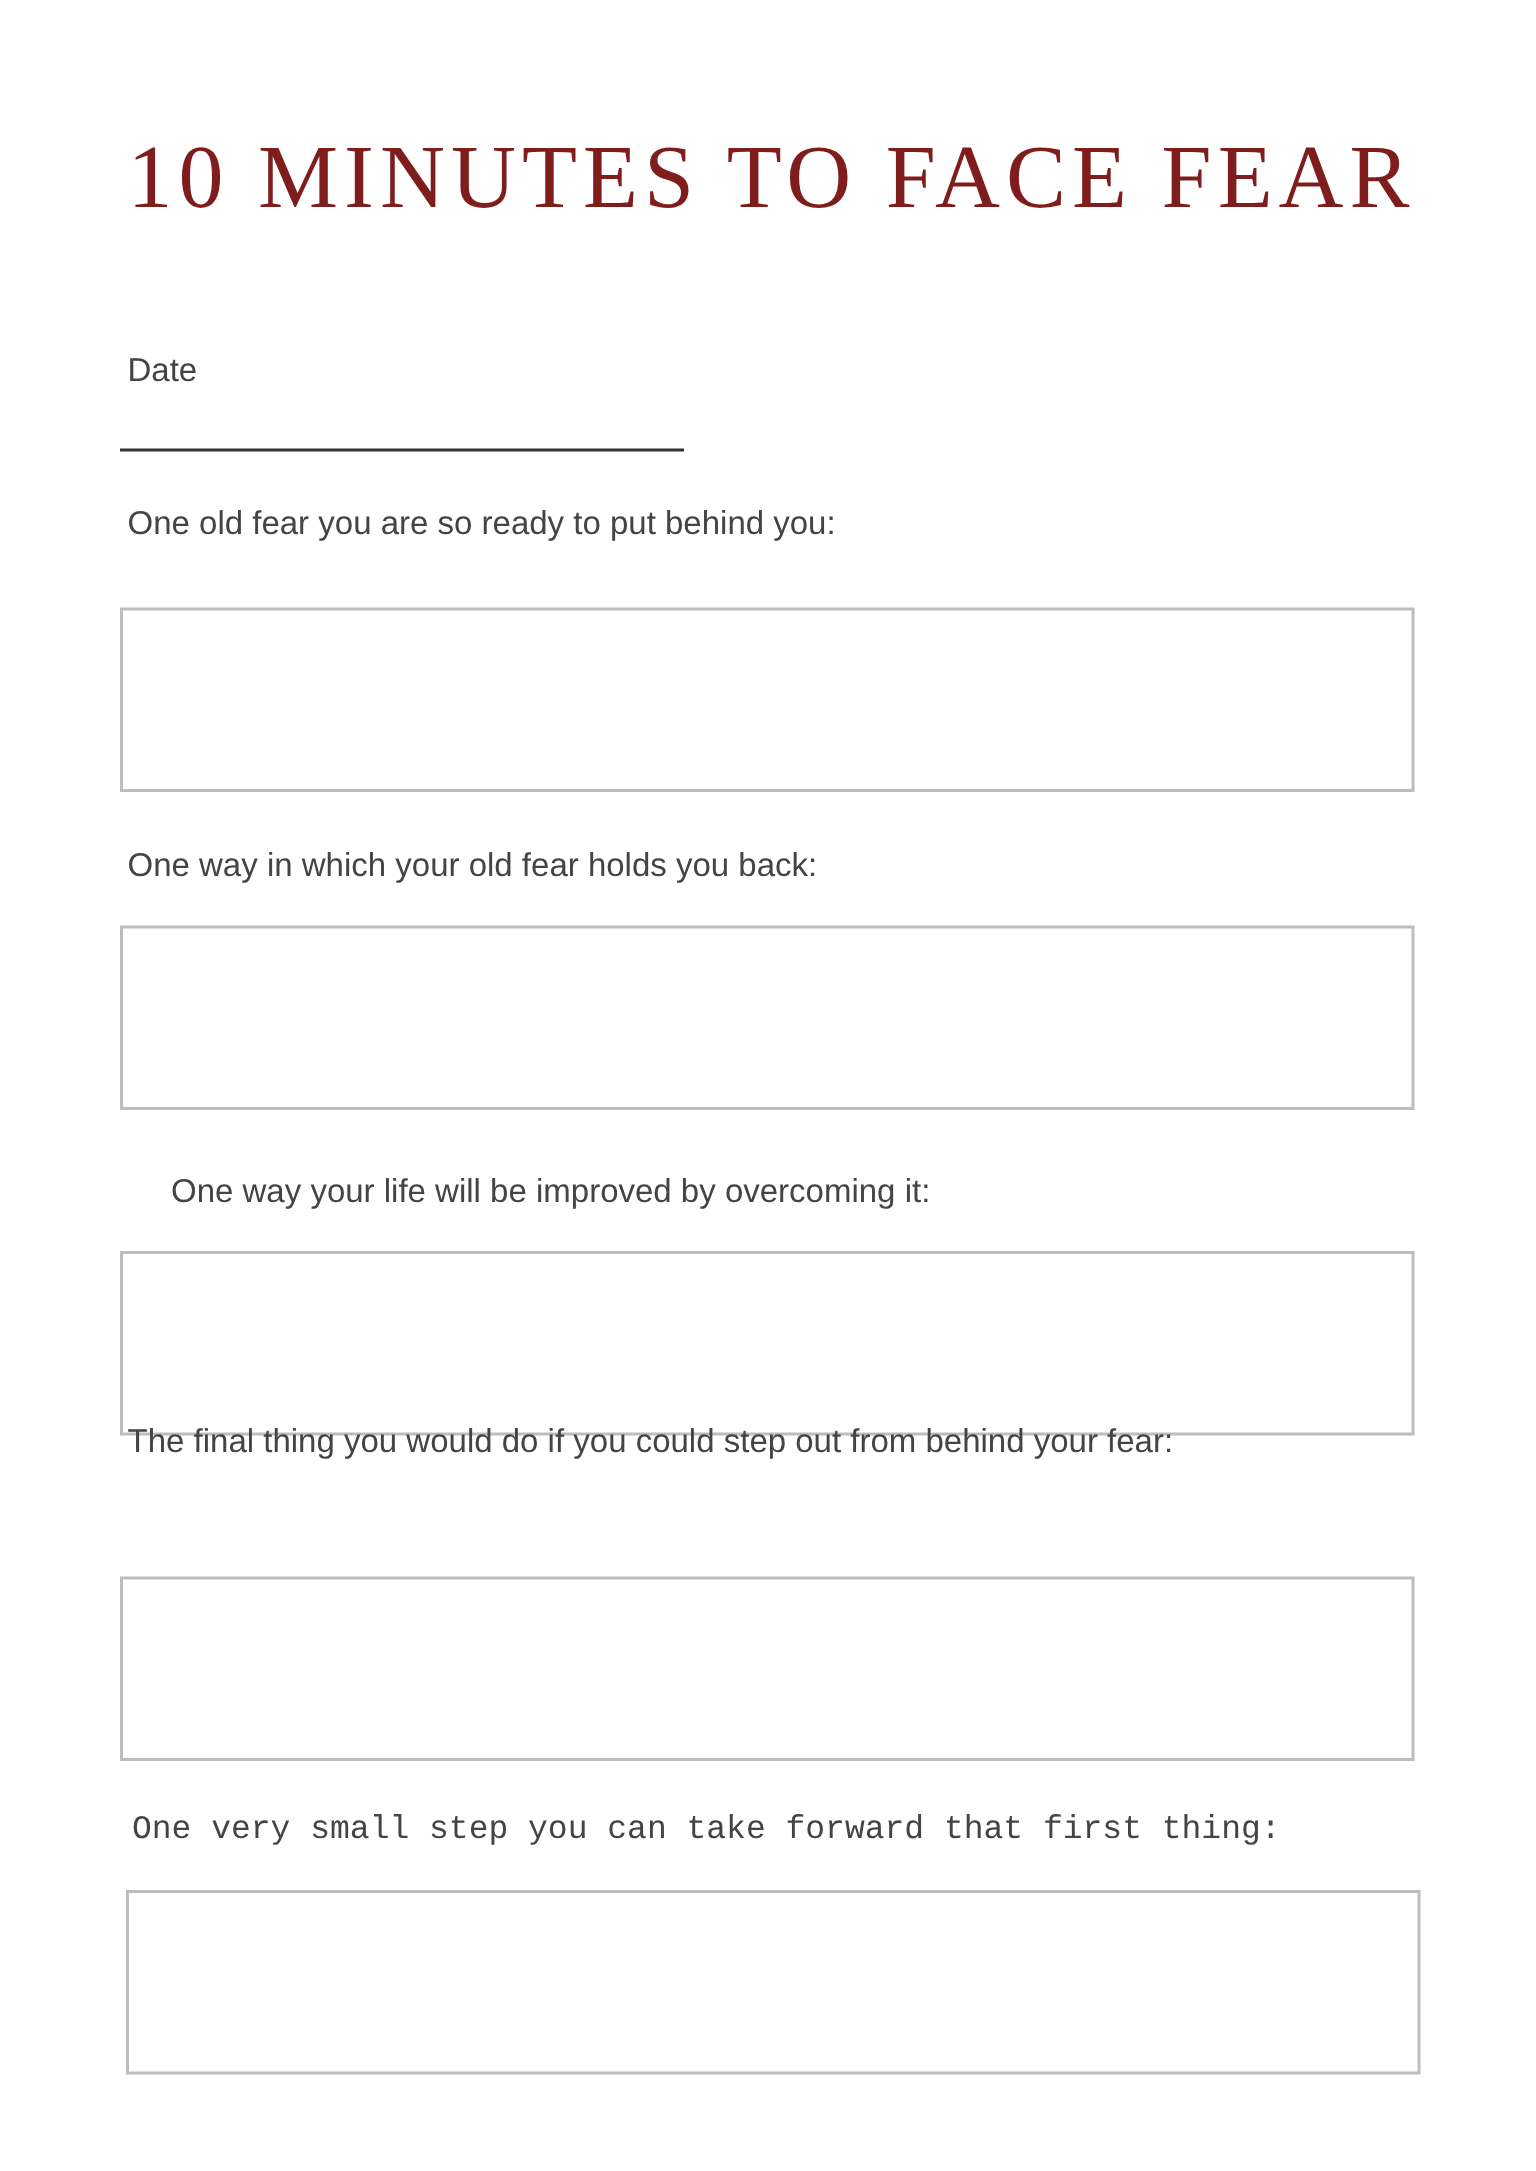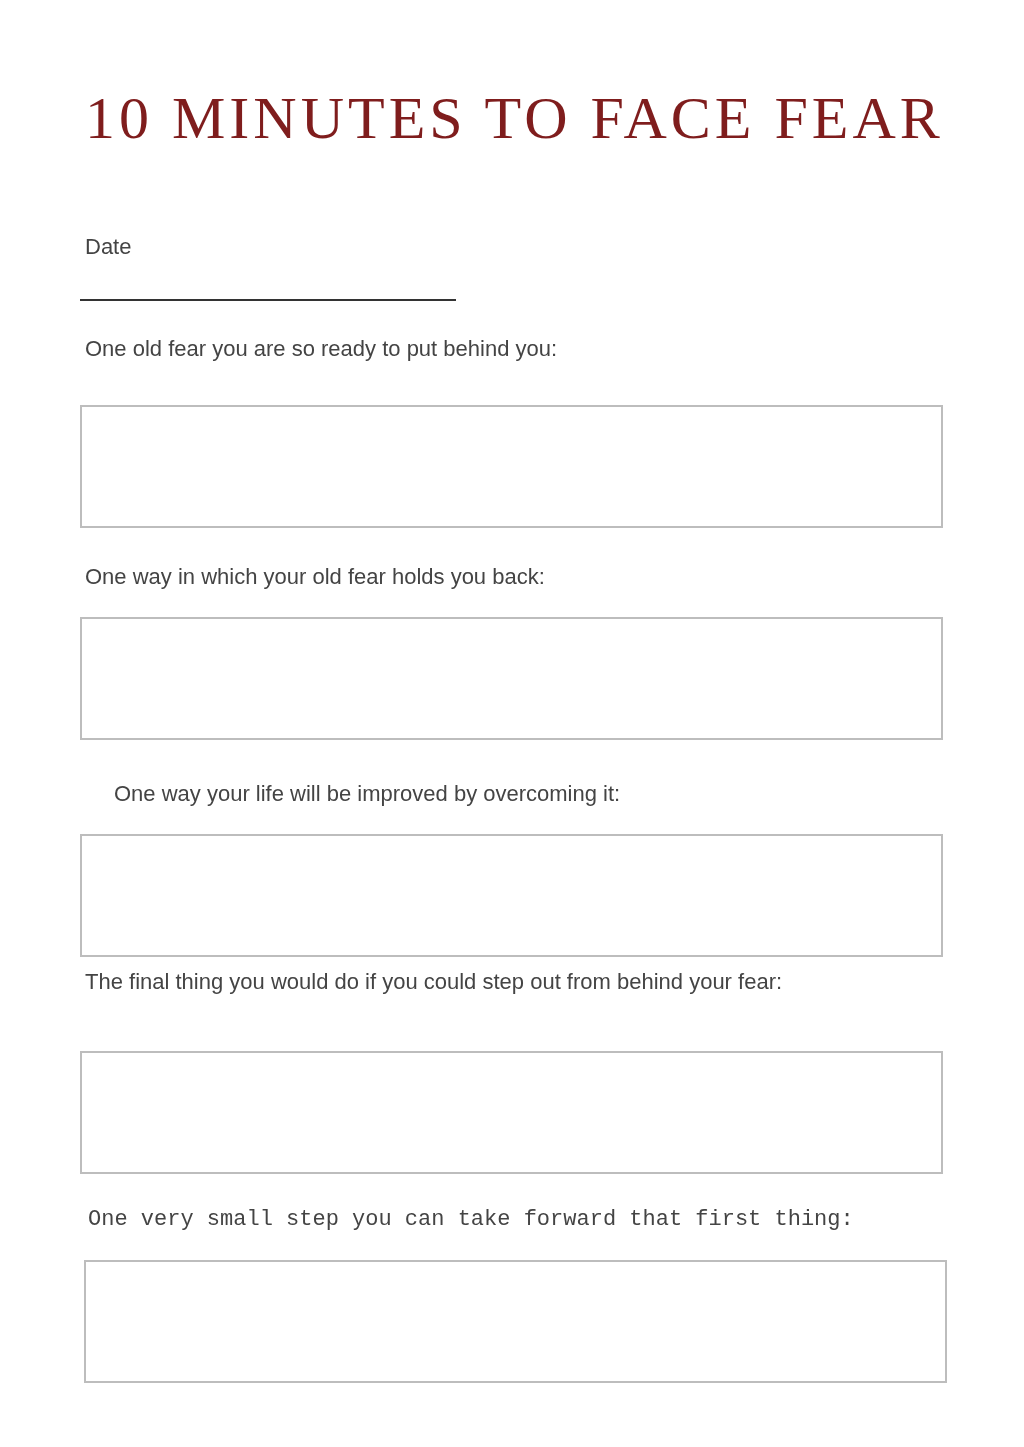"The final thing you would" div.label { top: 971px -> 950px }
